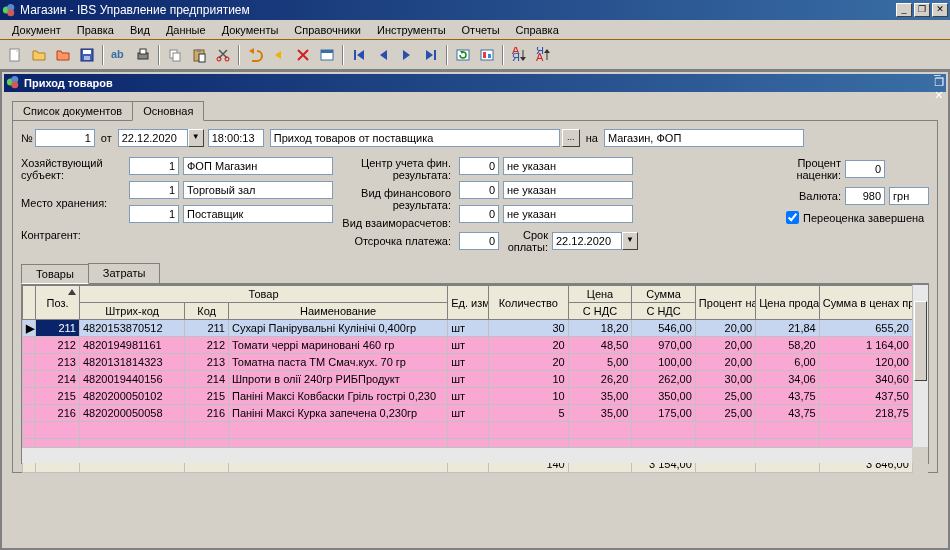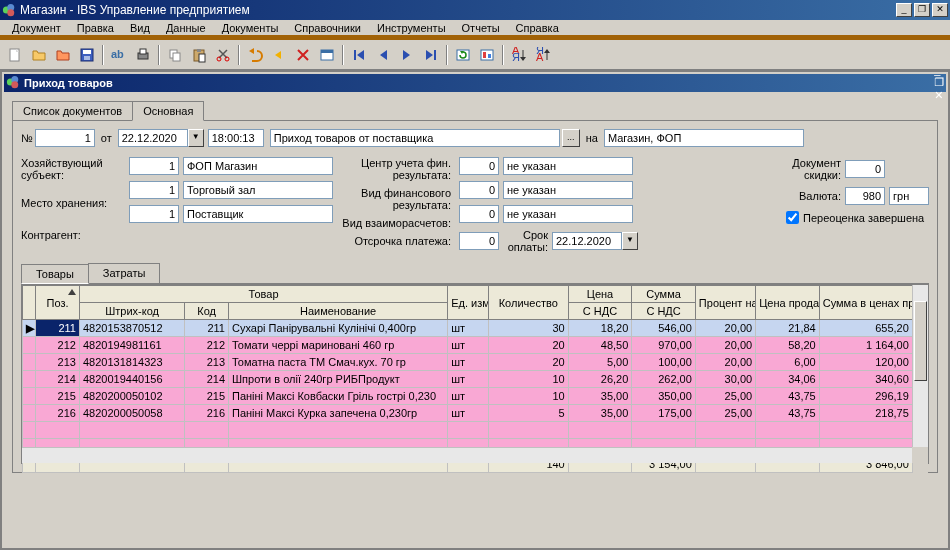"Документ" .menubar { border-bottom: 5px solid #a16207 -> 1px solid #a16207 }
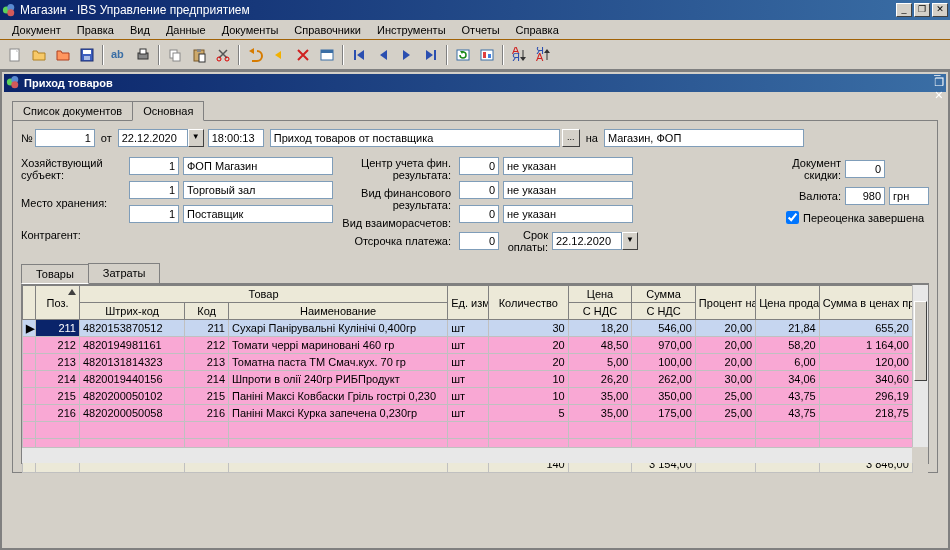"Документ скидки:" label { text: Документ скидки -> Процент наценки }
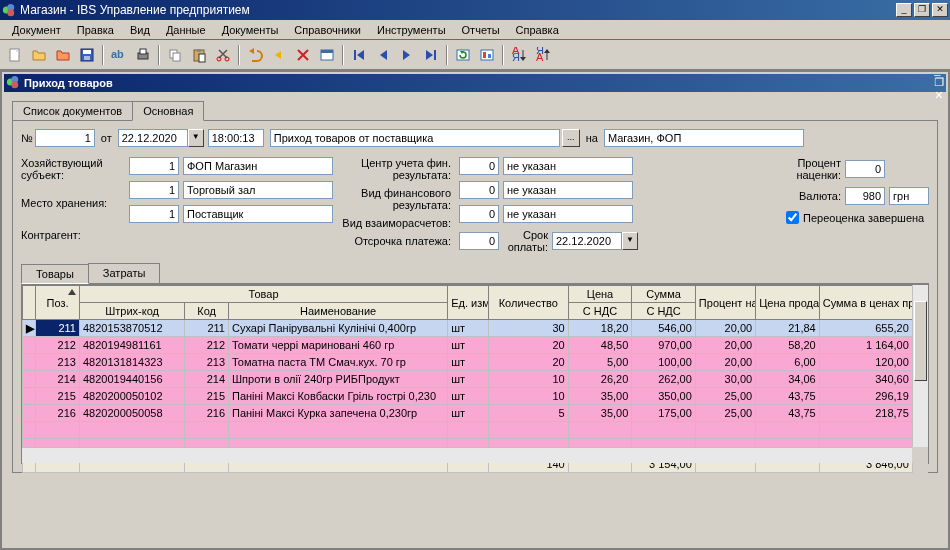"296,19" td.num { text: 296,19 -> 437,50 }
